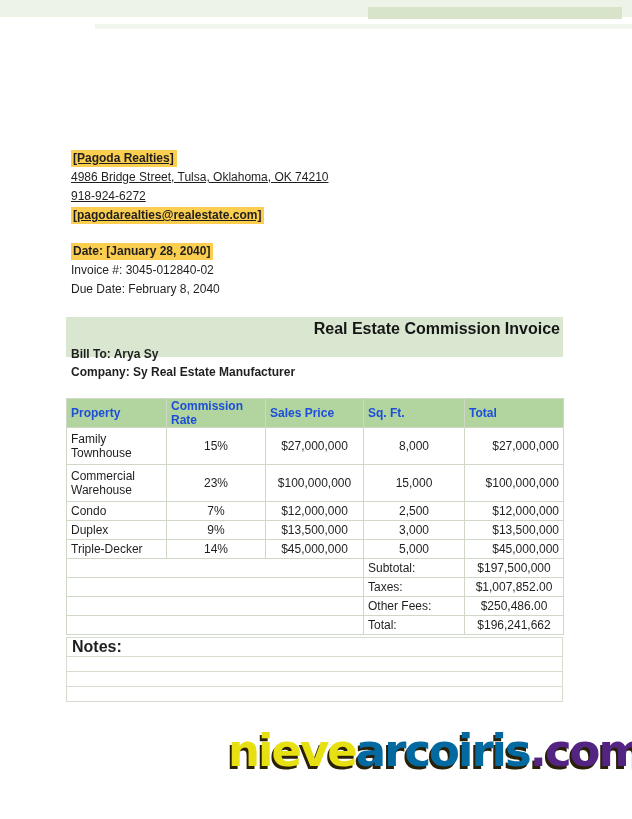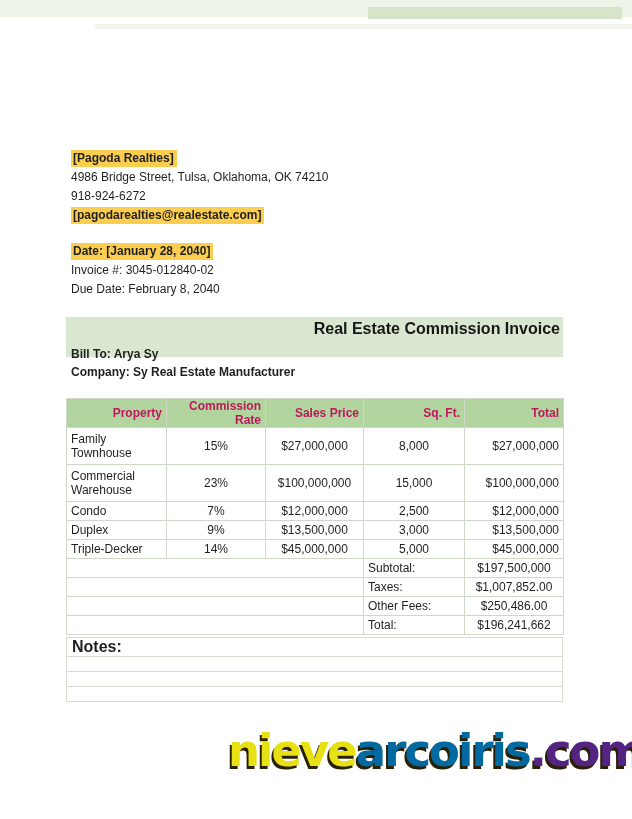"[Pagoda Realties]" .addr-block .line { text-decoration: none -> underline }
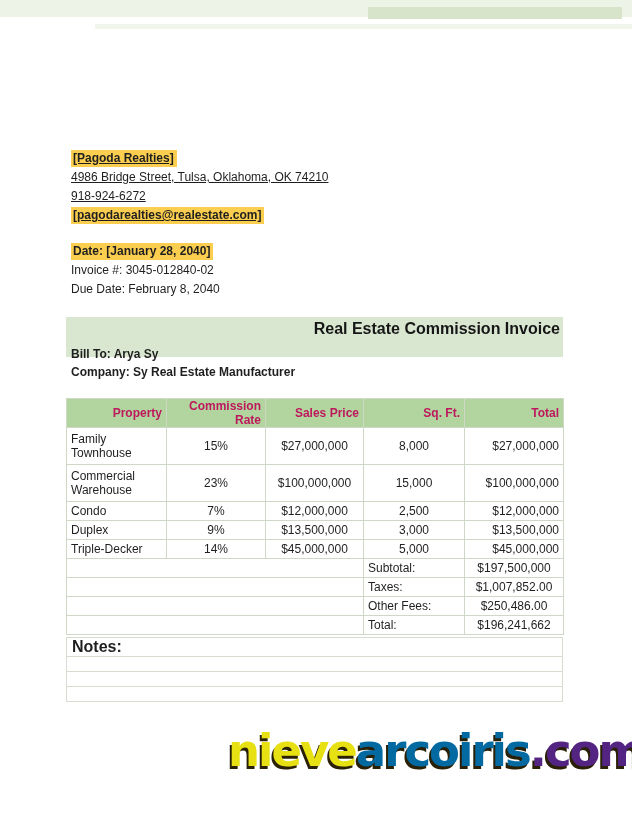"Property" .invoice-table th { color: #be185d -> #1d4ed8; text-align: right -> left }
